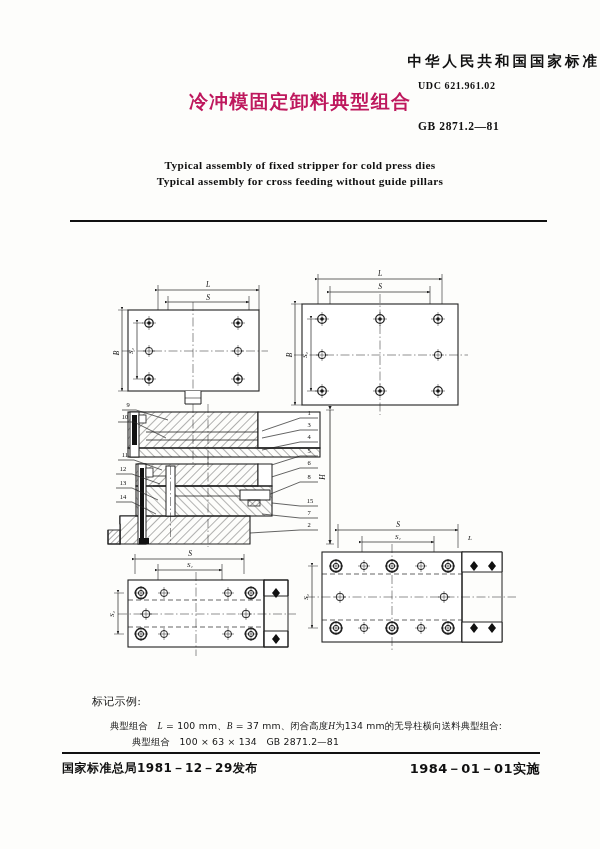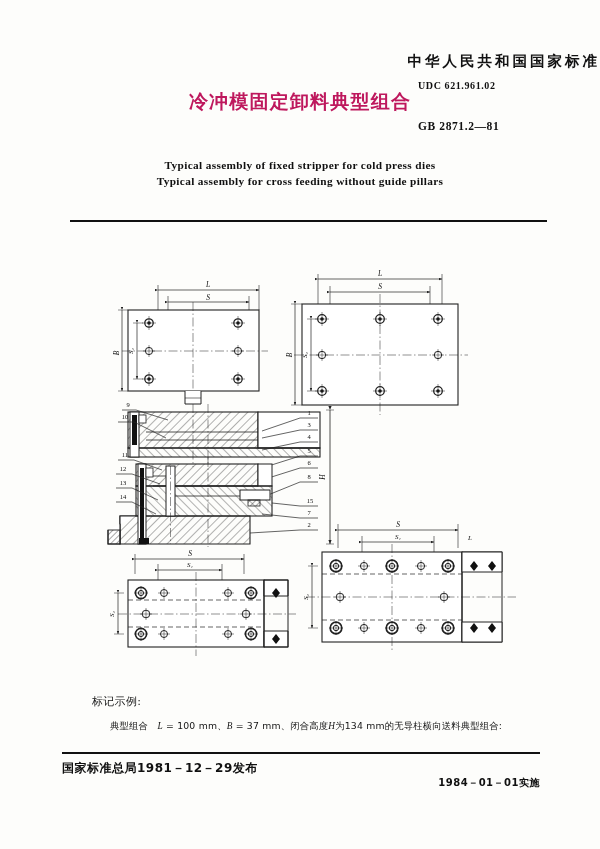"典型组合 100 × 63 ×" div.mk-l2 { html: none -> <div><span>典型组合</span>&nbsp;&nbsp;&nbsp;<span>100 × 63 × 134</span>&nbsp;&nbsp;&nbsp;<span>GB 2871.2—81</span></div> }
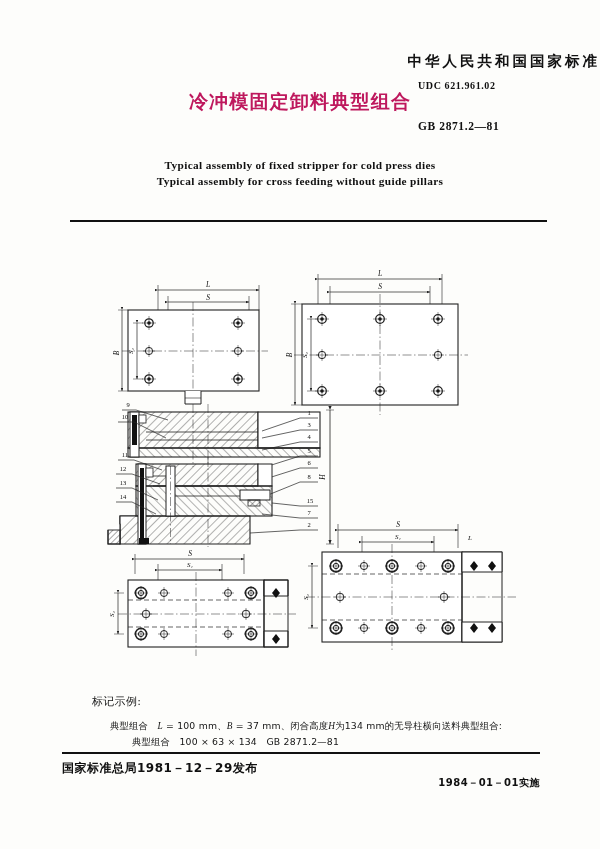"1984－01－01实施" .footer .fr { font-size: 10px -> 13px; top: 16px -> 0 }
